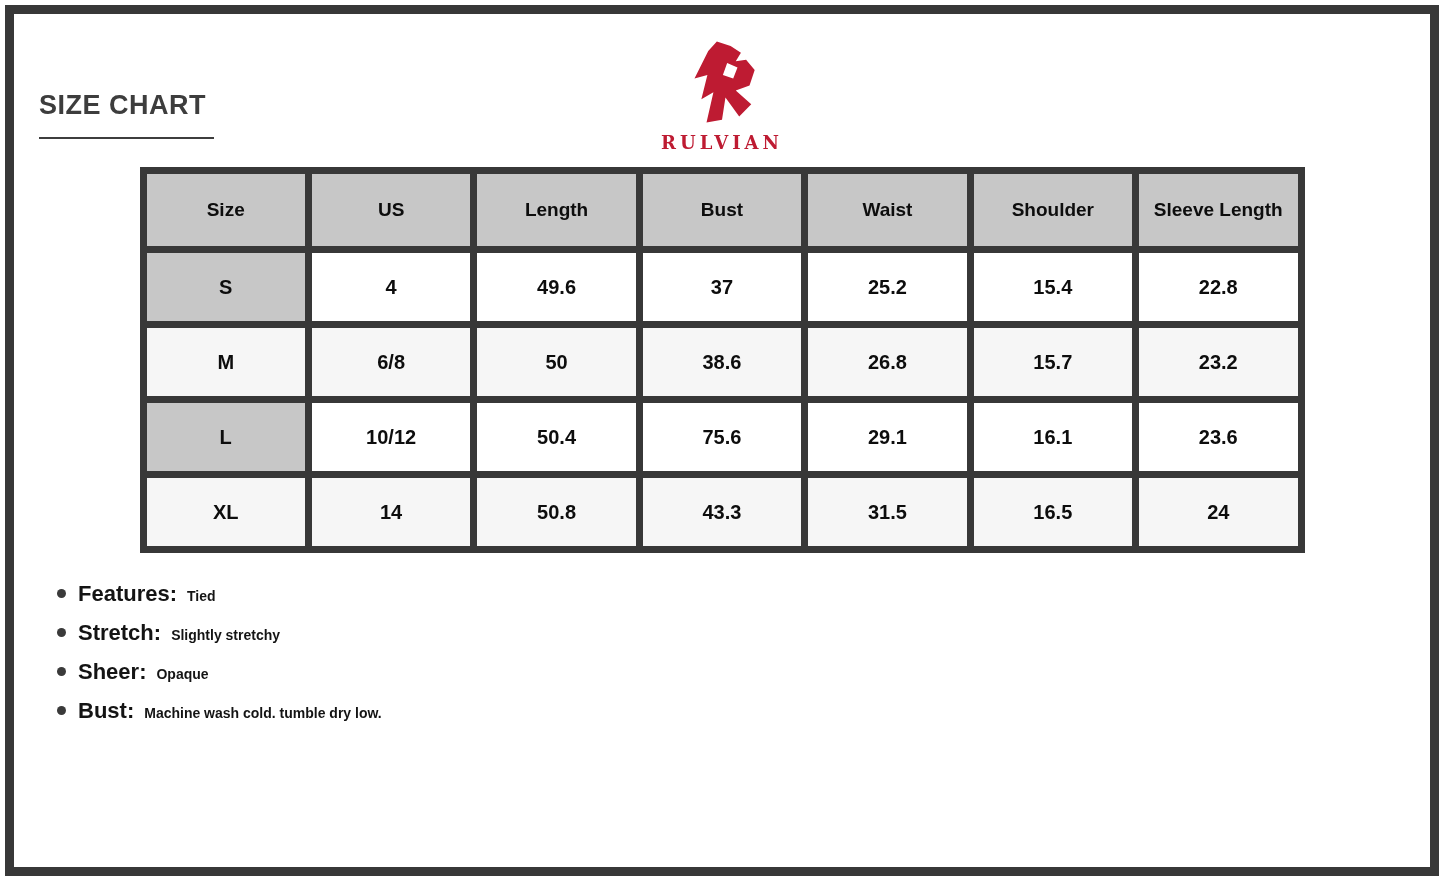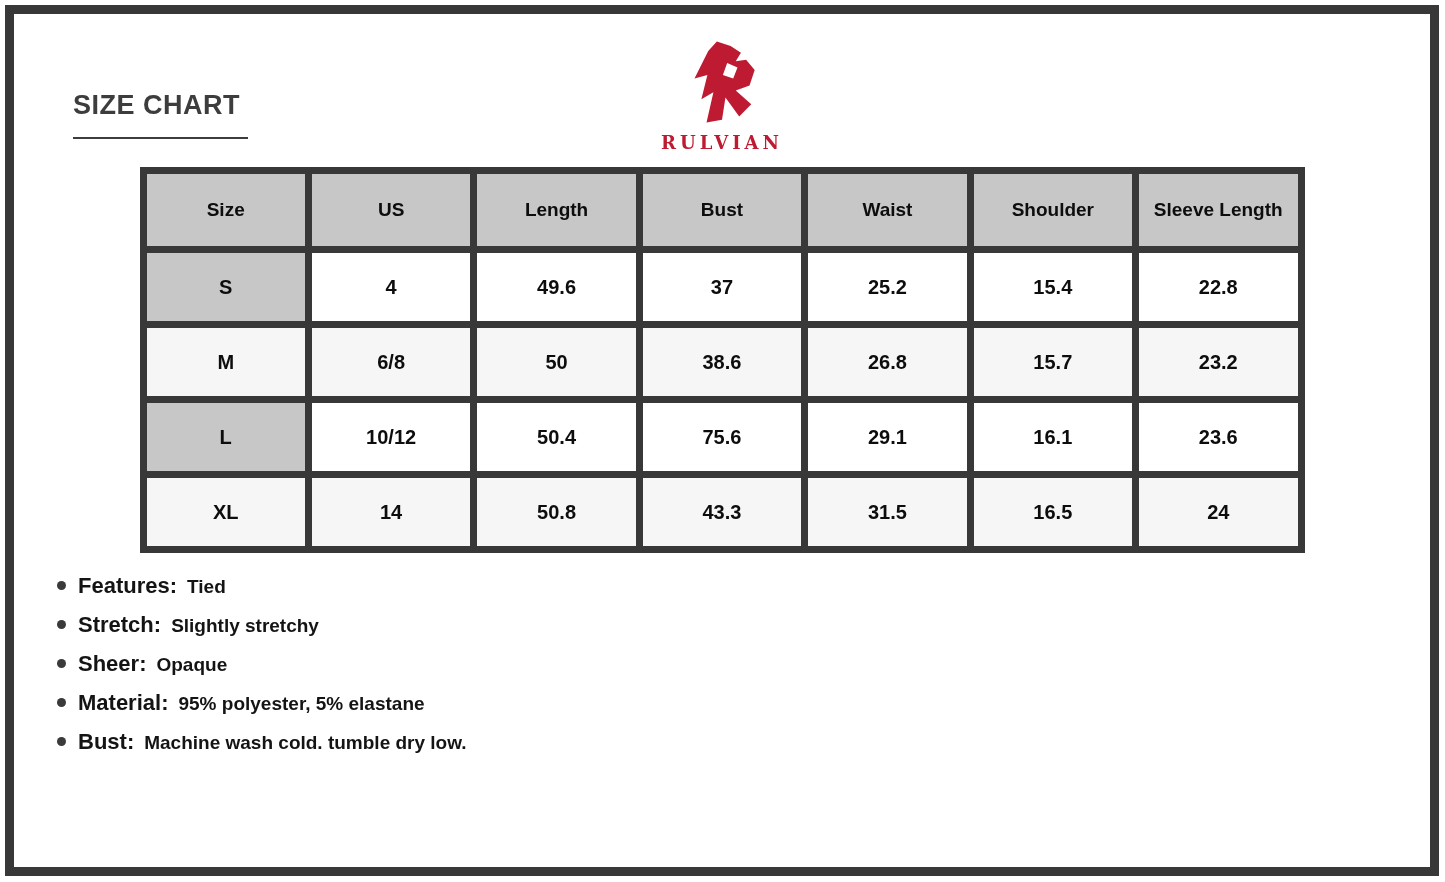"SIZE CHART" .title-block { left: 59px -> 25px }
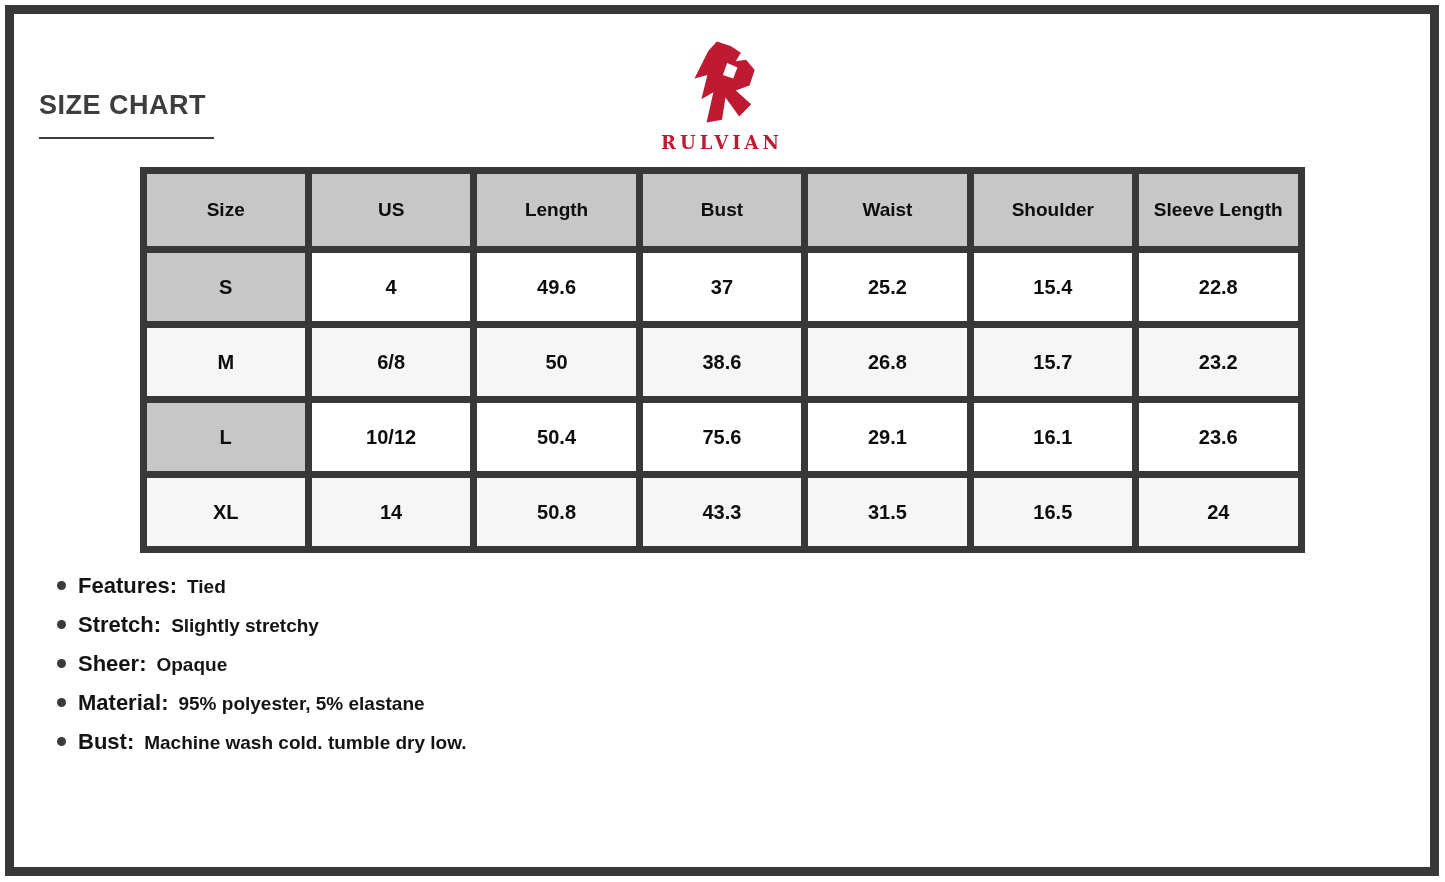"Features:" ul.details { margin: 20px 0 0 43px -> 28px 0 0 43px }
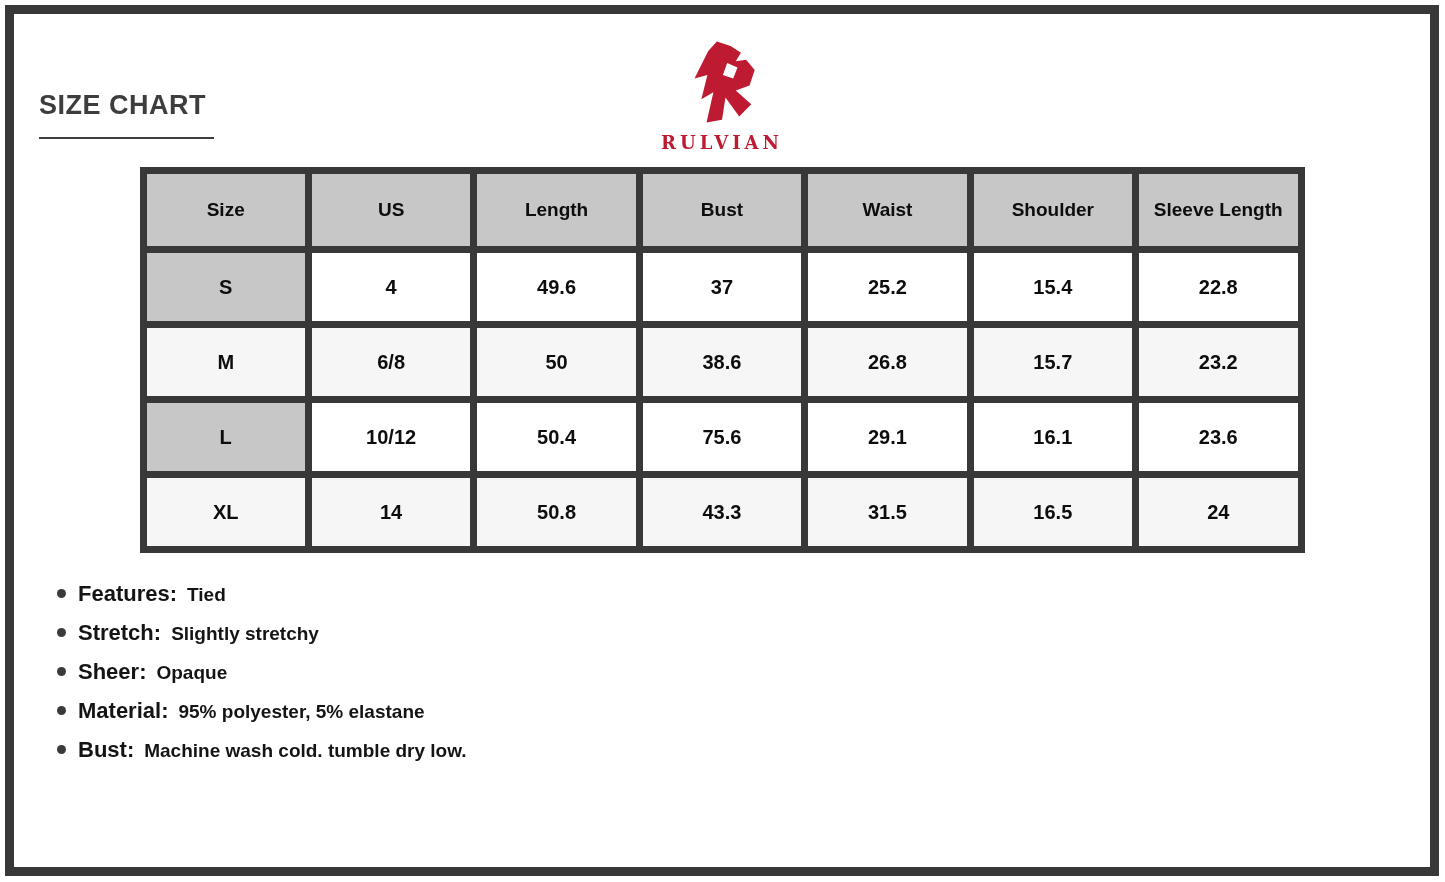"Tied" .val { font-size: 19px -> 14px }
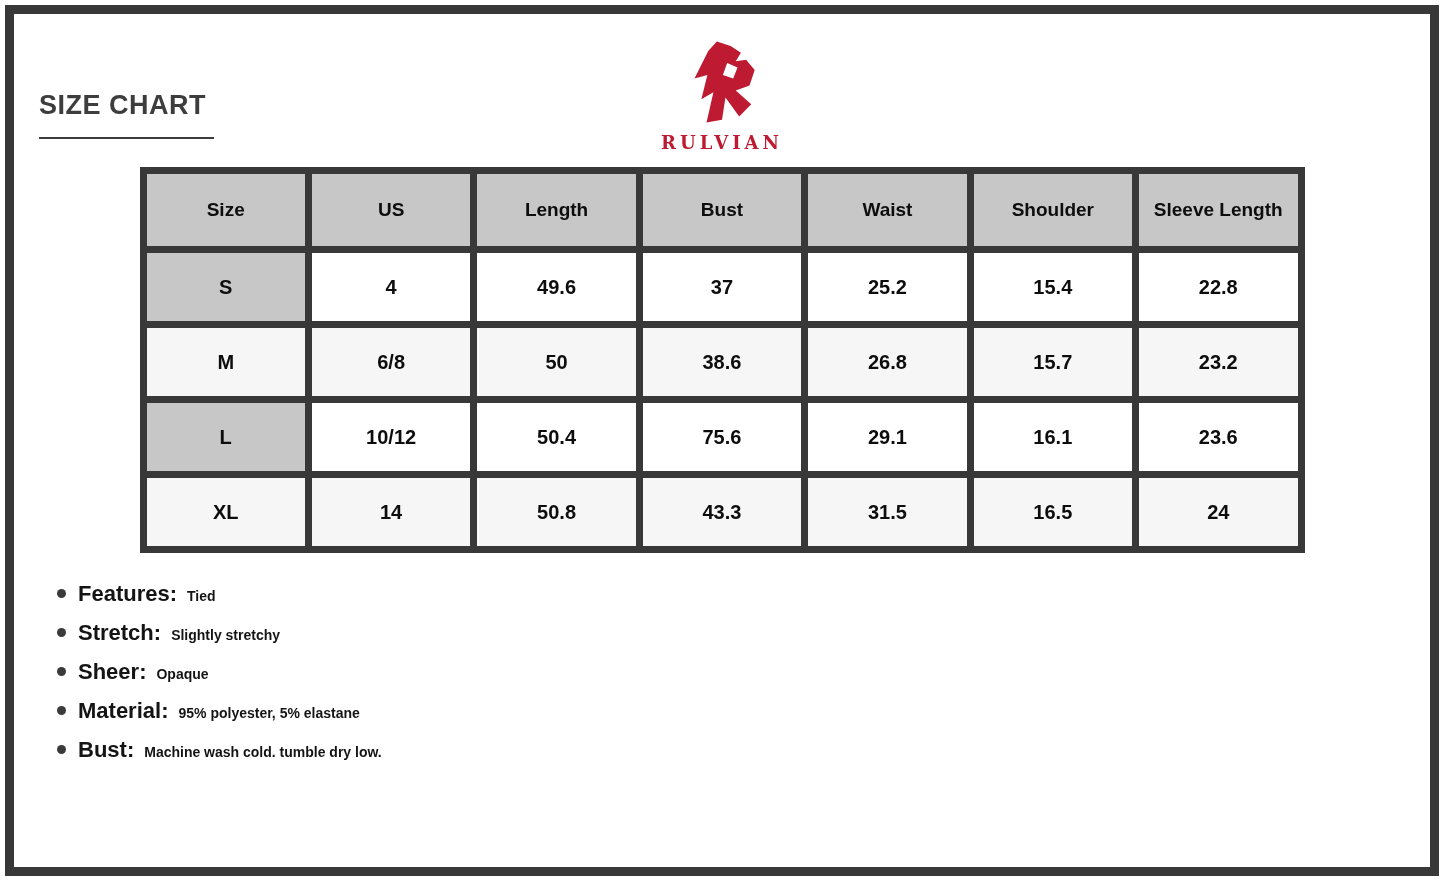"Material:" li { html: <li> <span></span> <span>Material:</span> <span>95% polyester, 5% elastane</span> </li> -> none }
